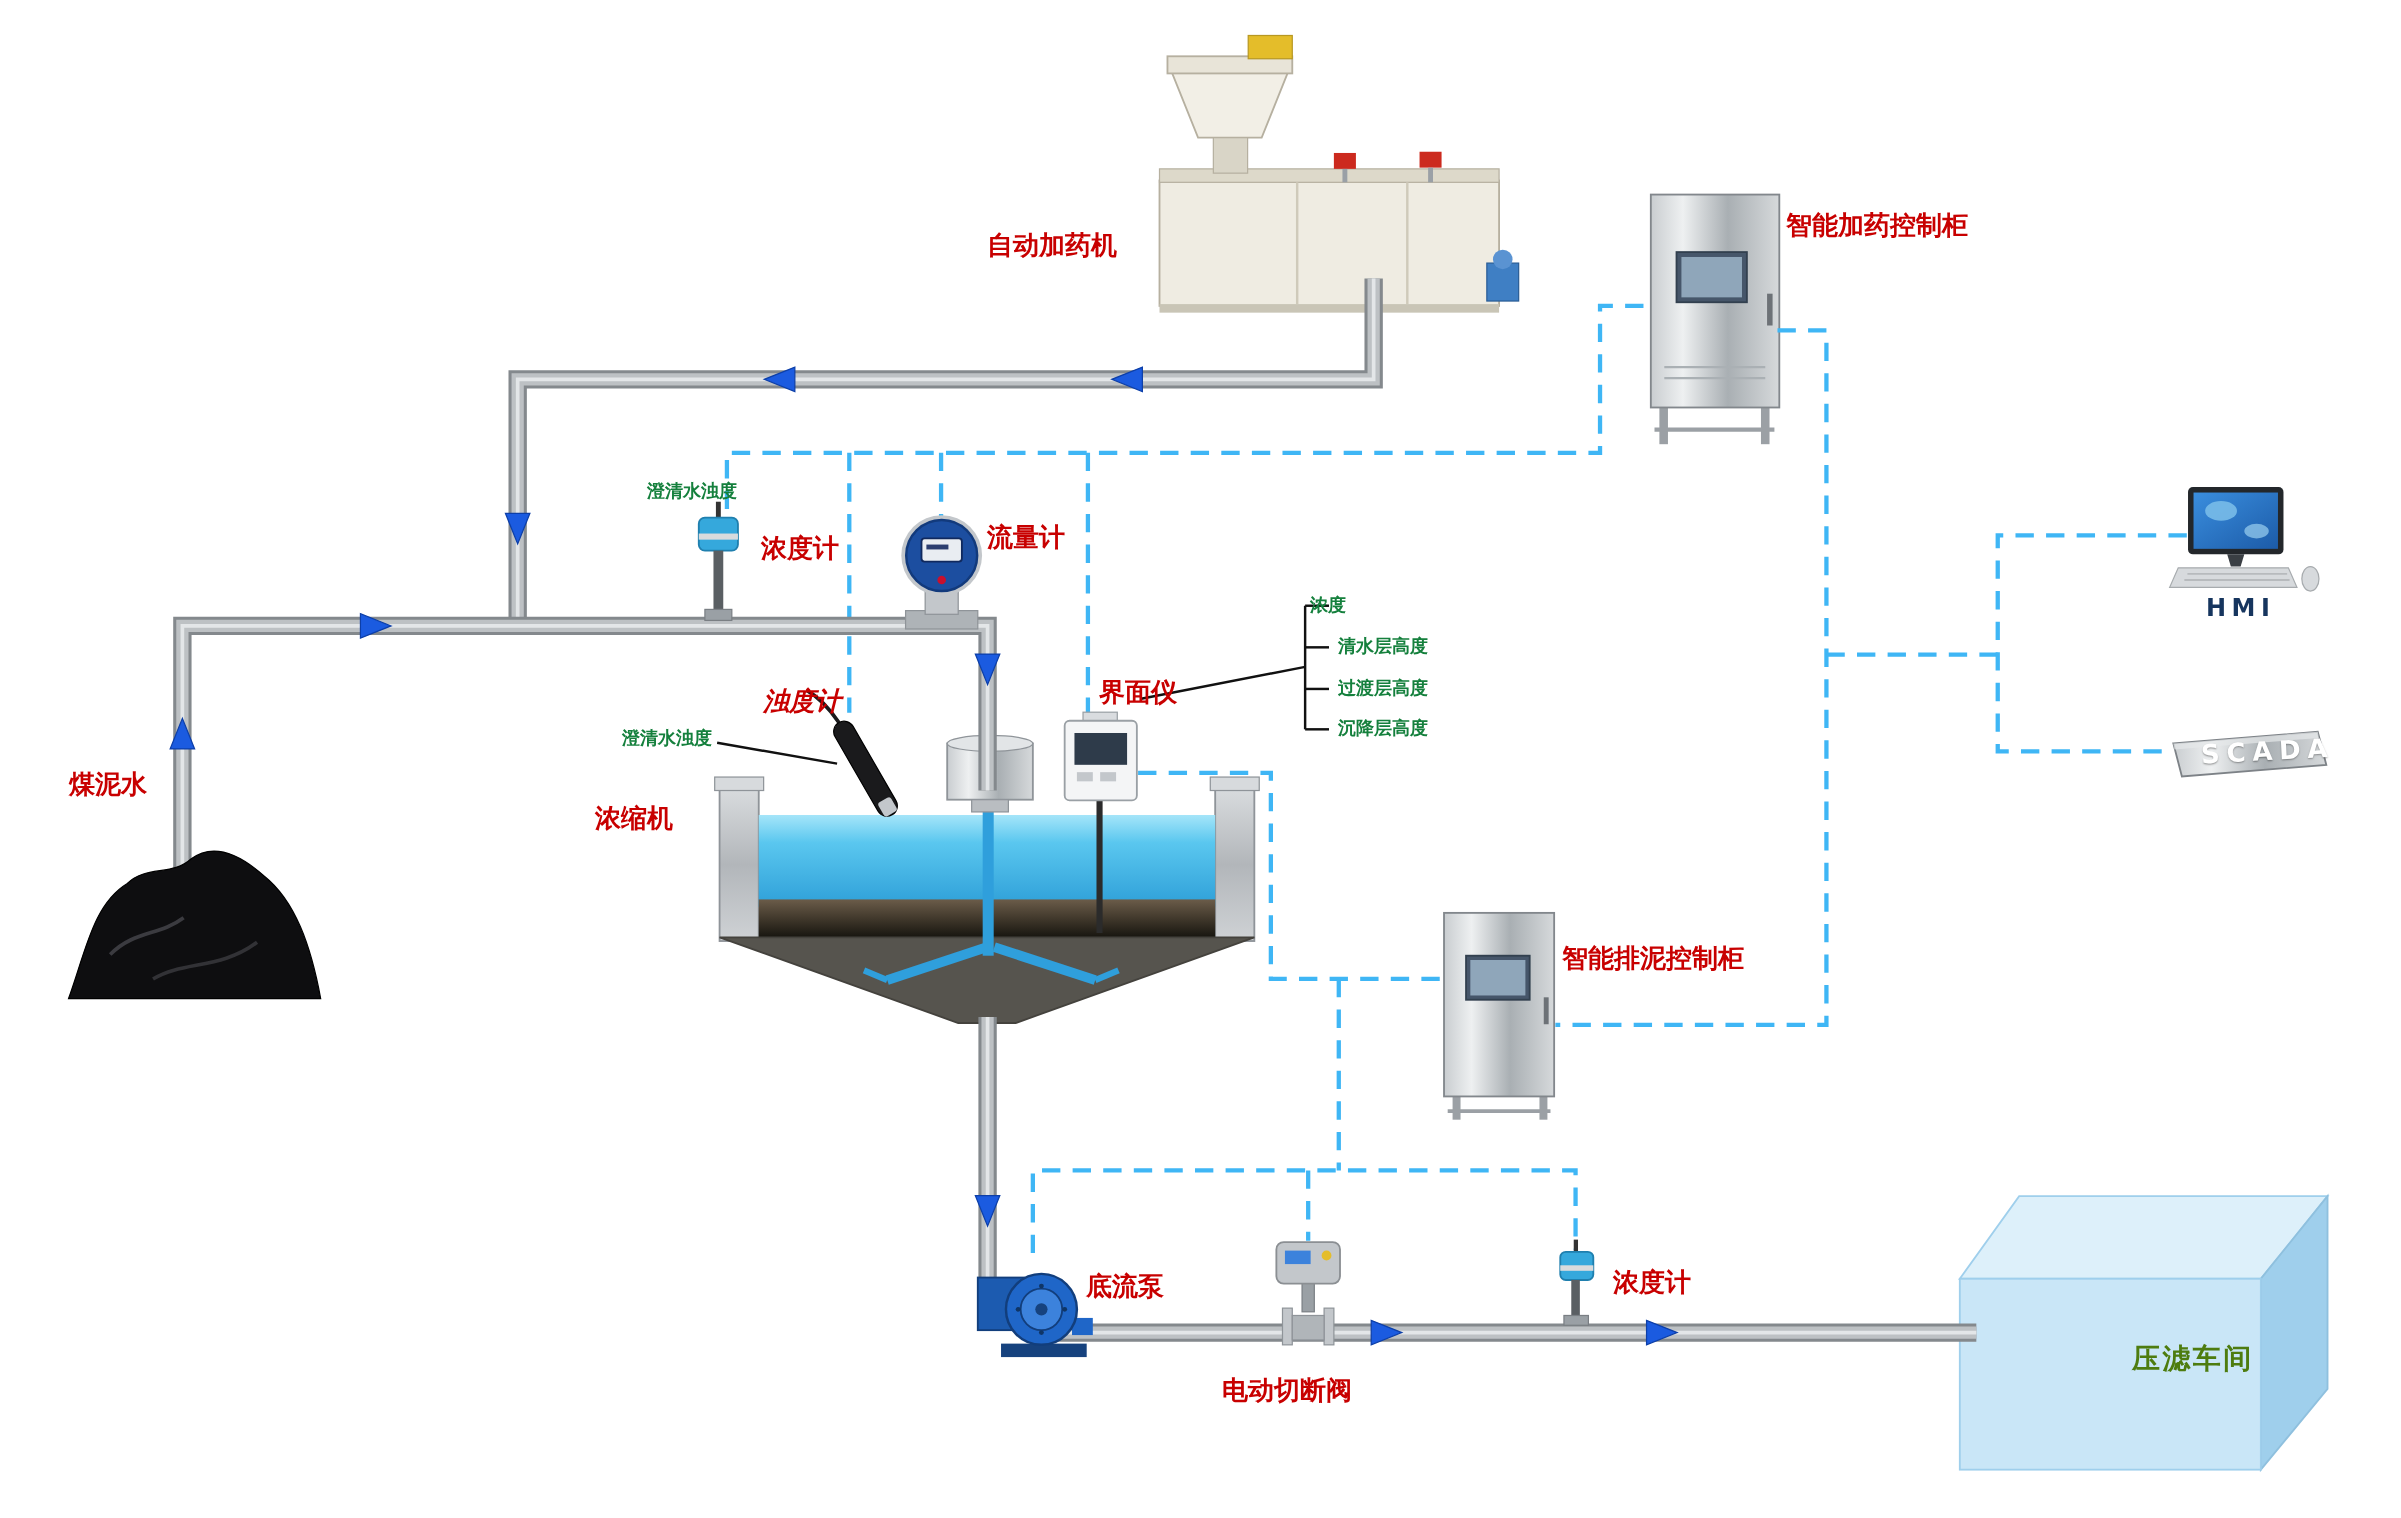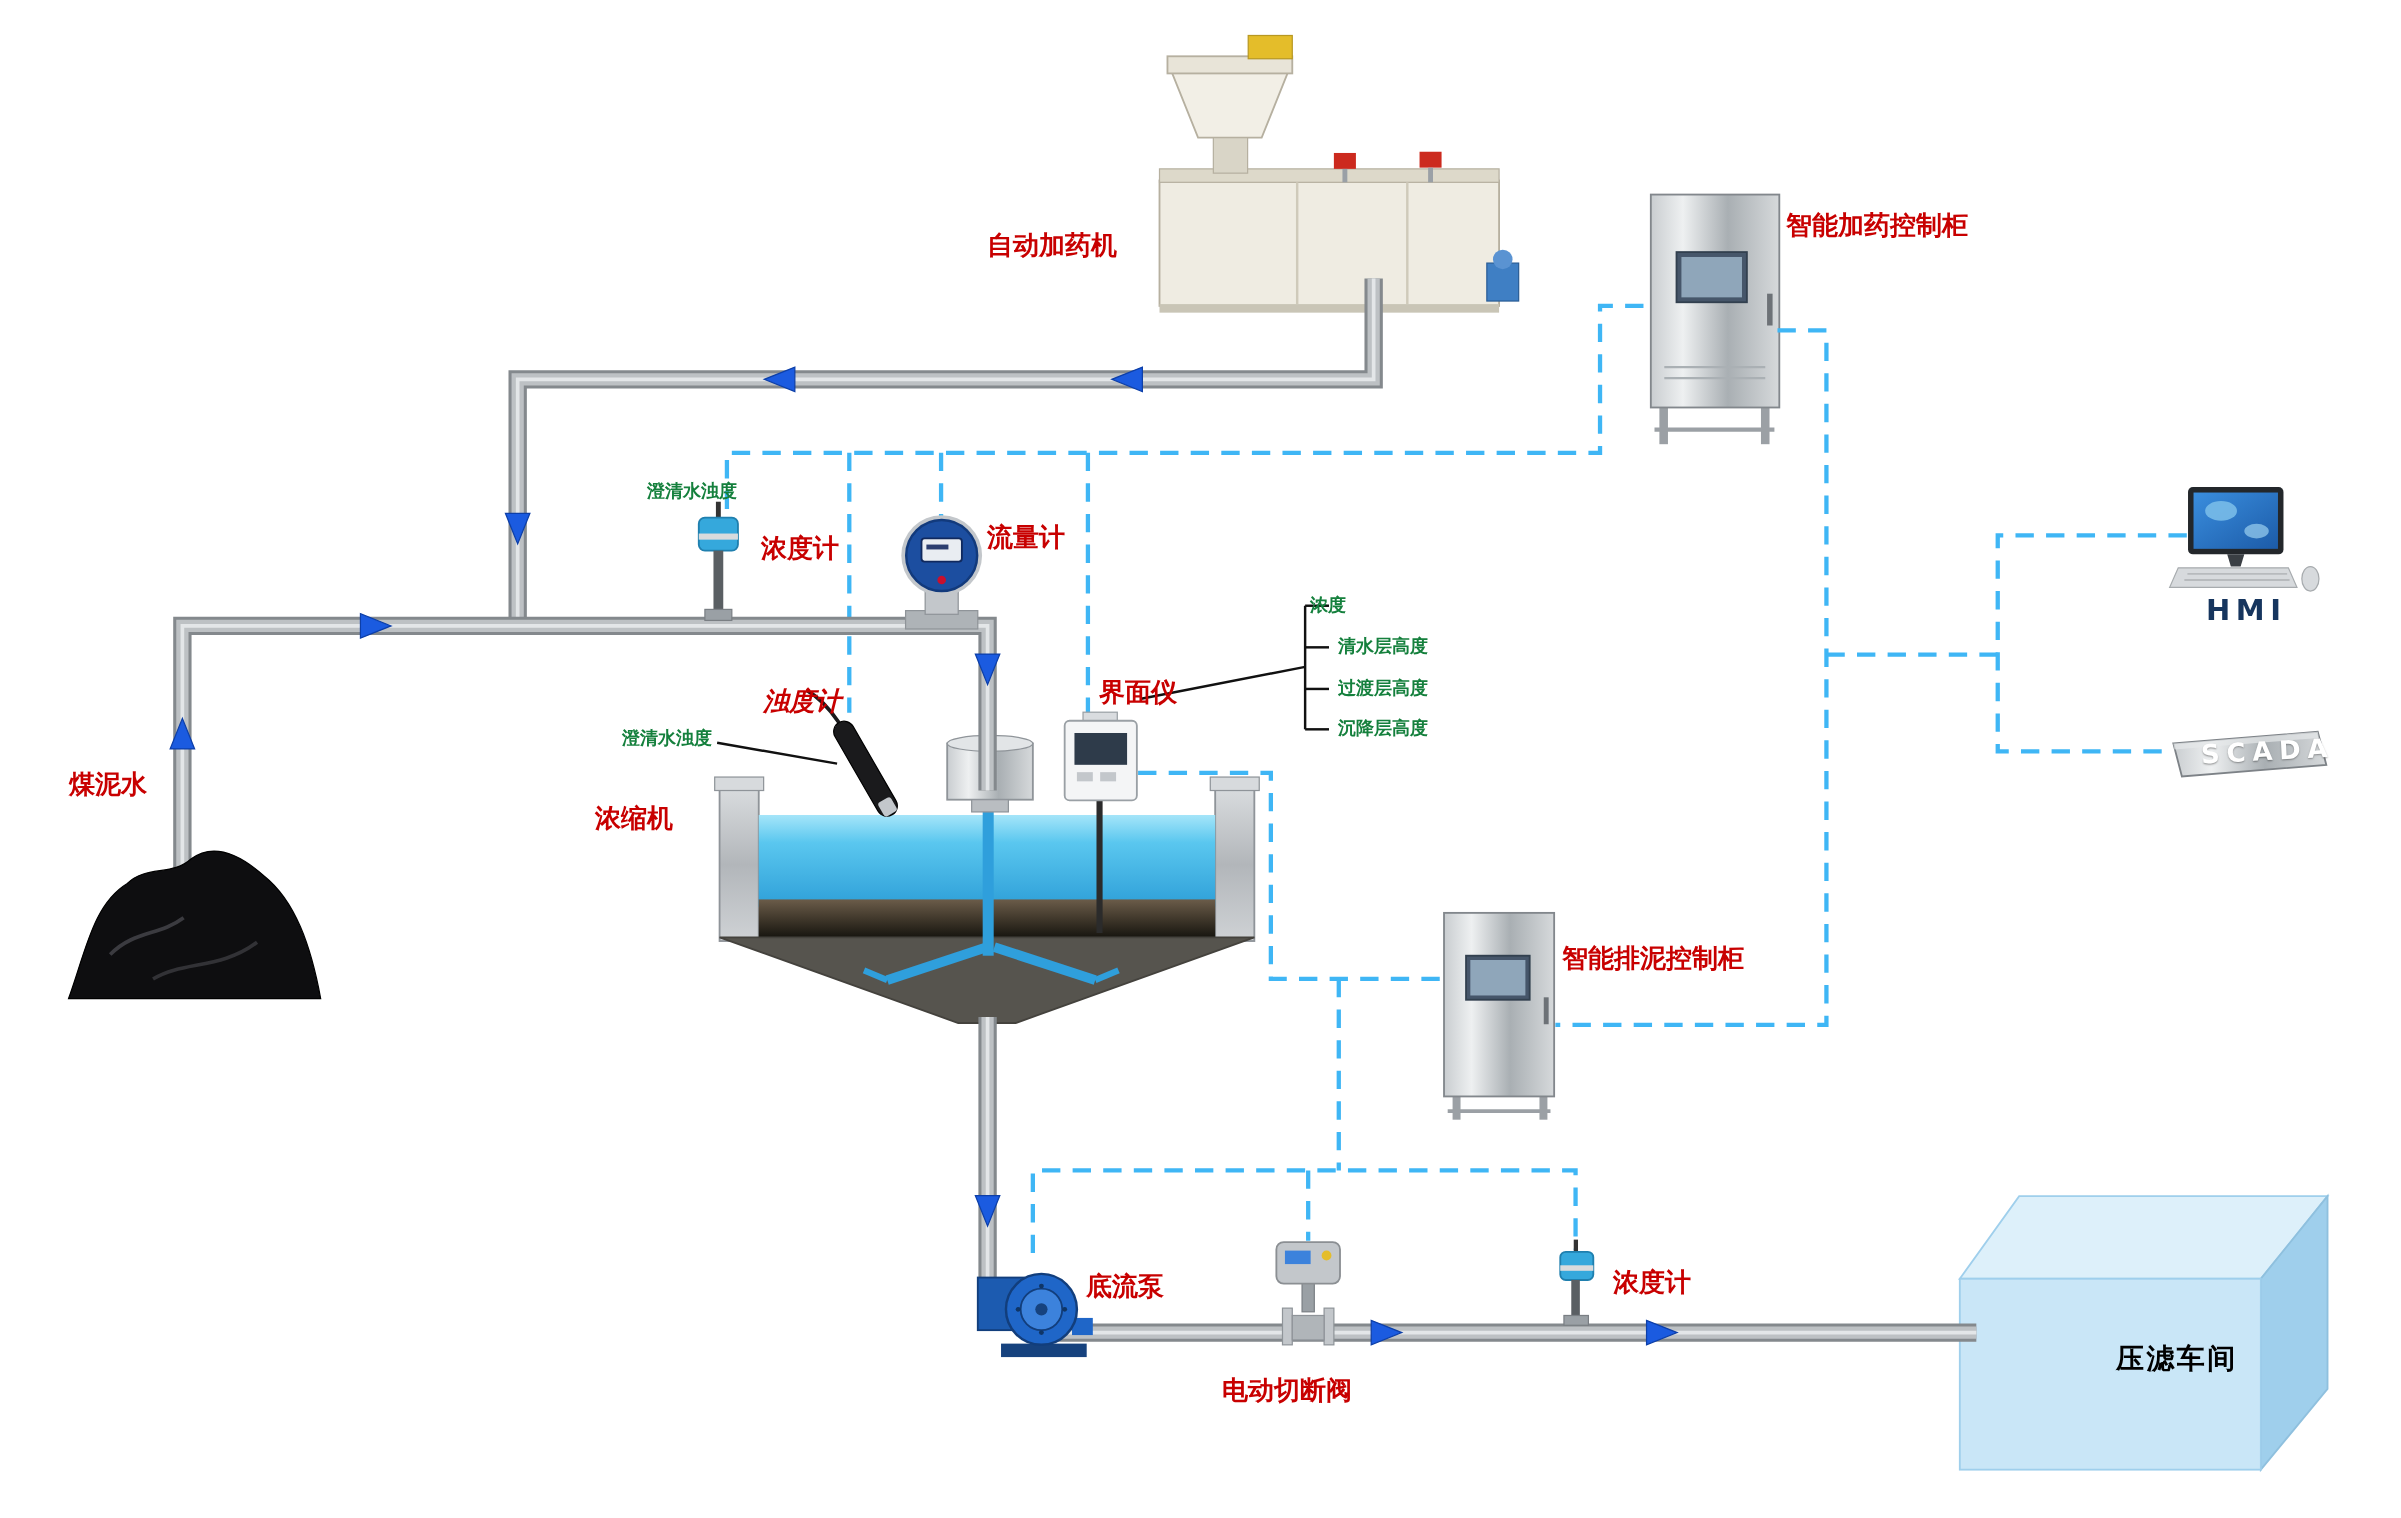"HMI" .hmi { font-size: 29px -> 24px }
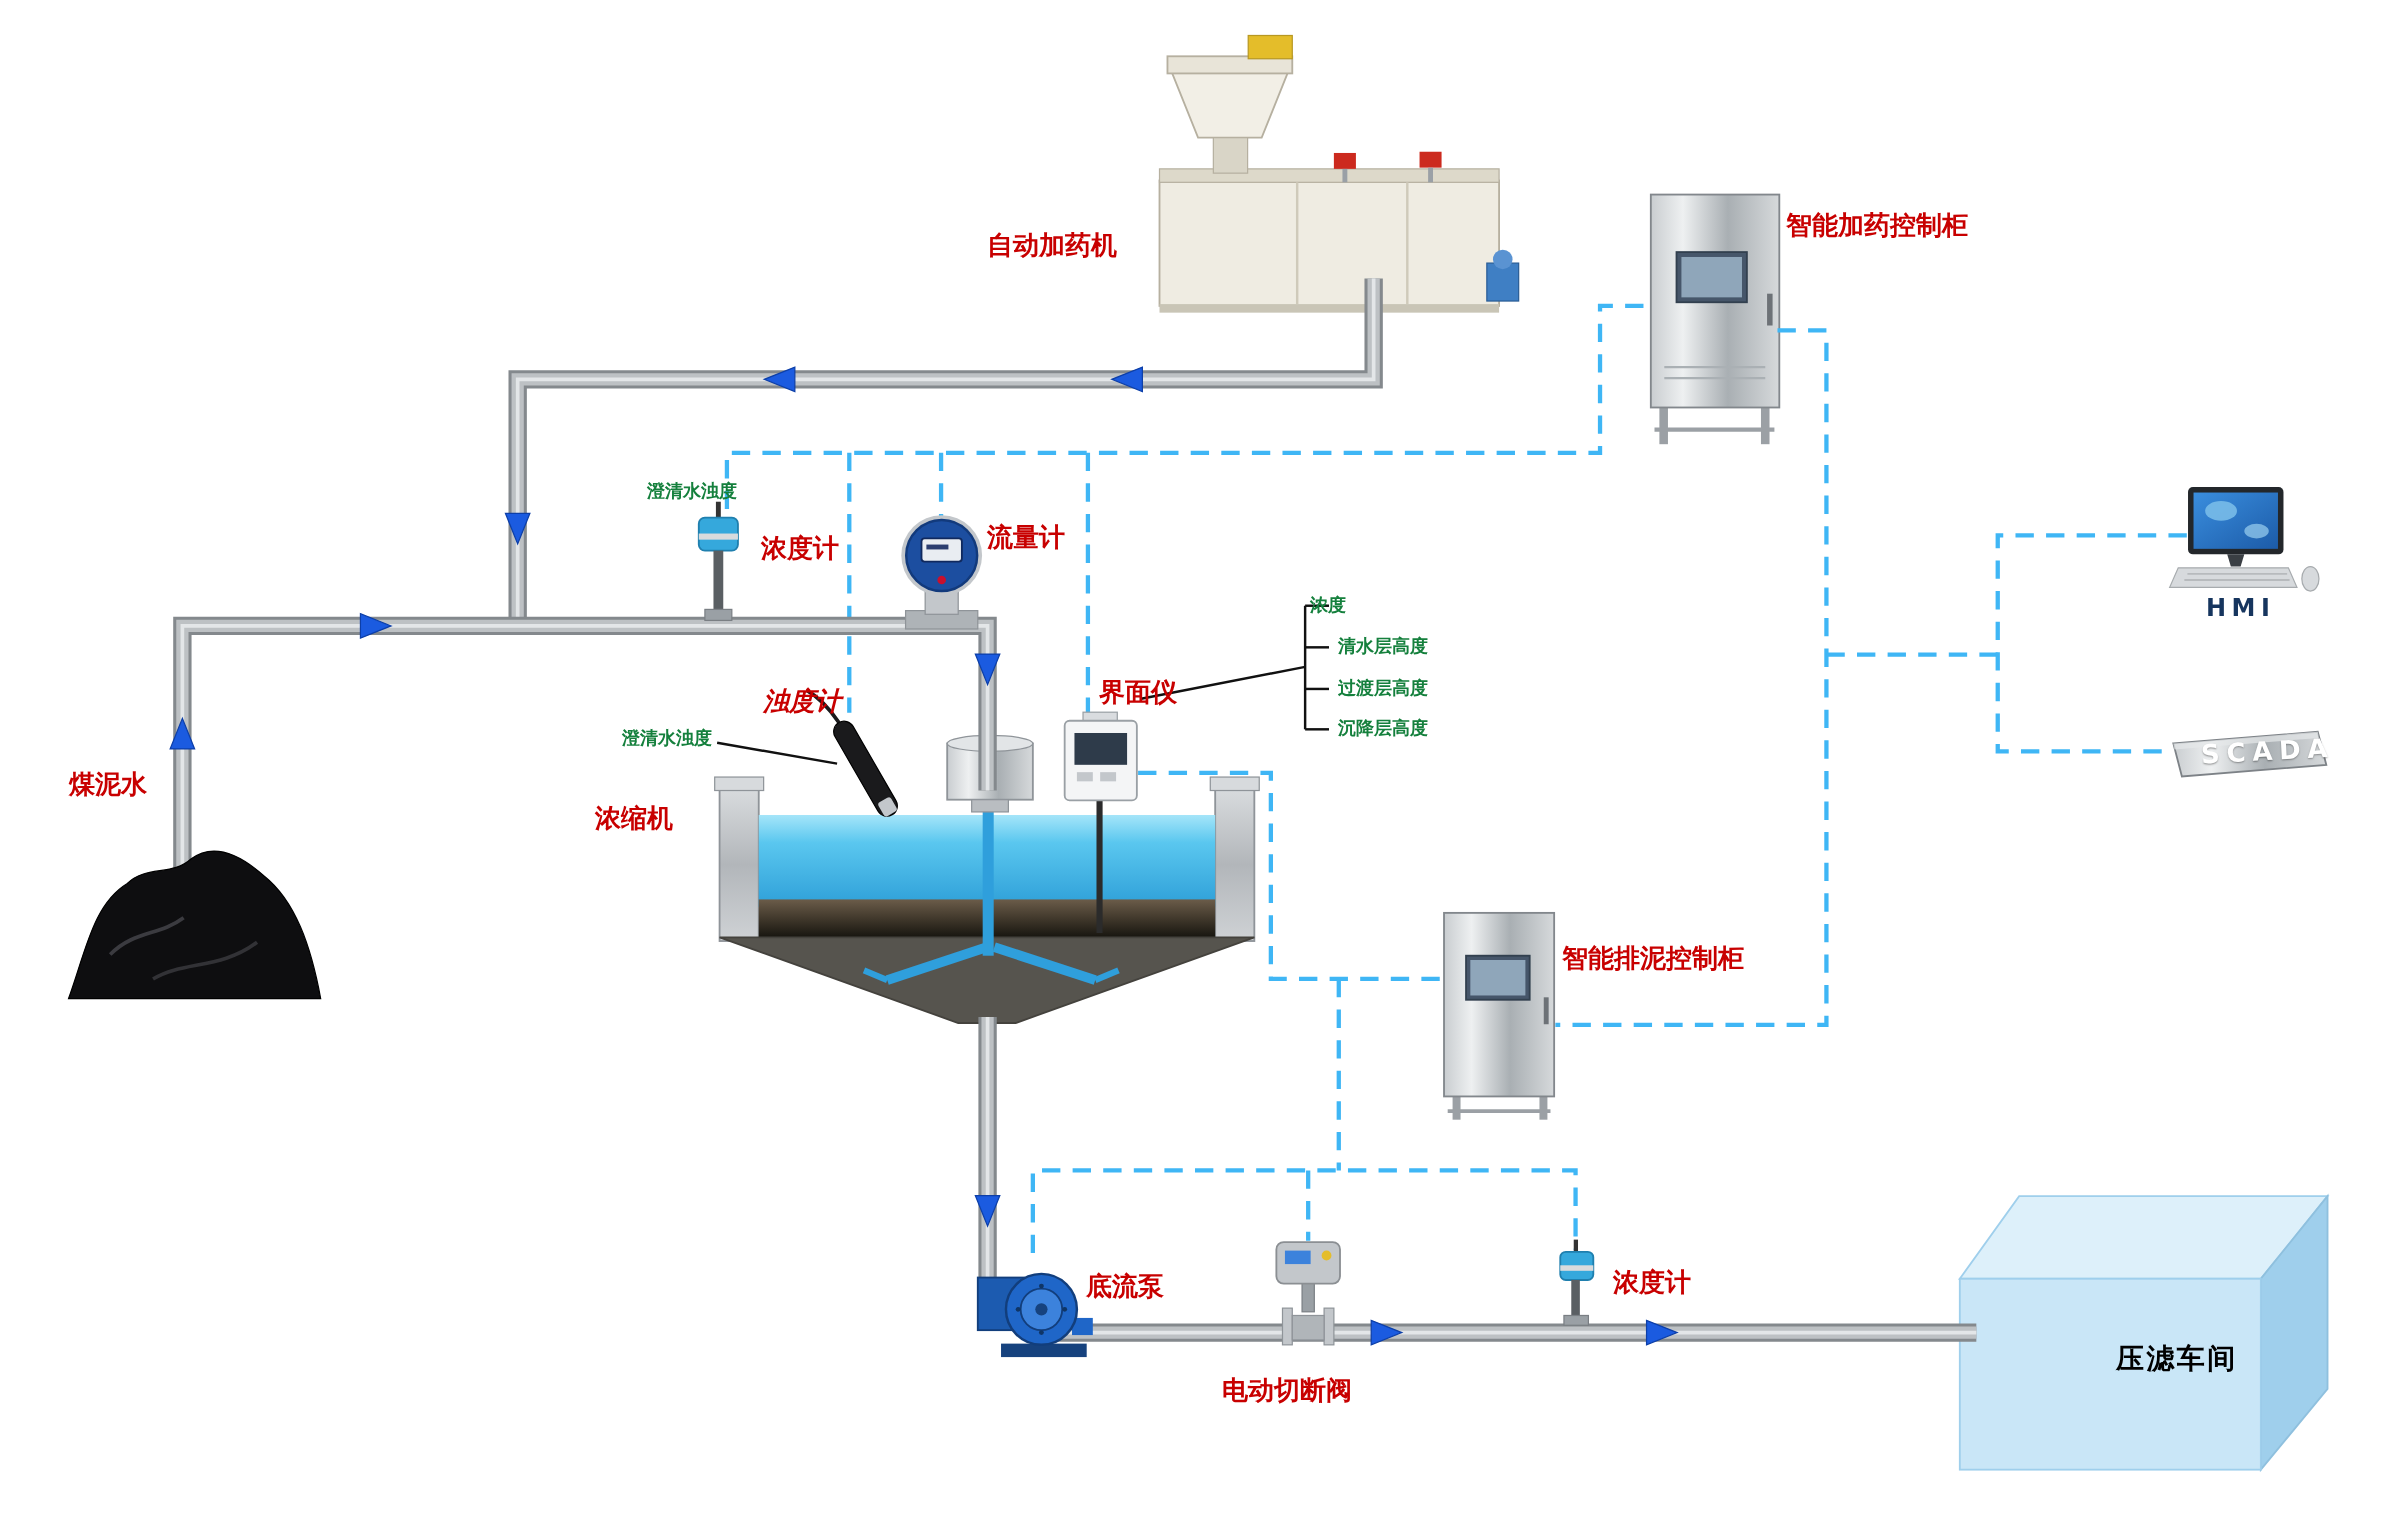"压滤车间" .shop { color: #000000 -> #4d7c0f; margin-left: none -> 16px }
